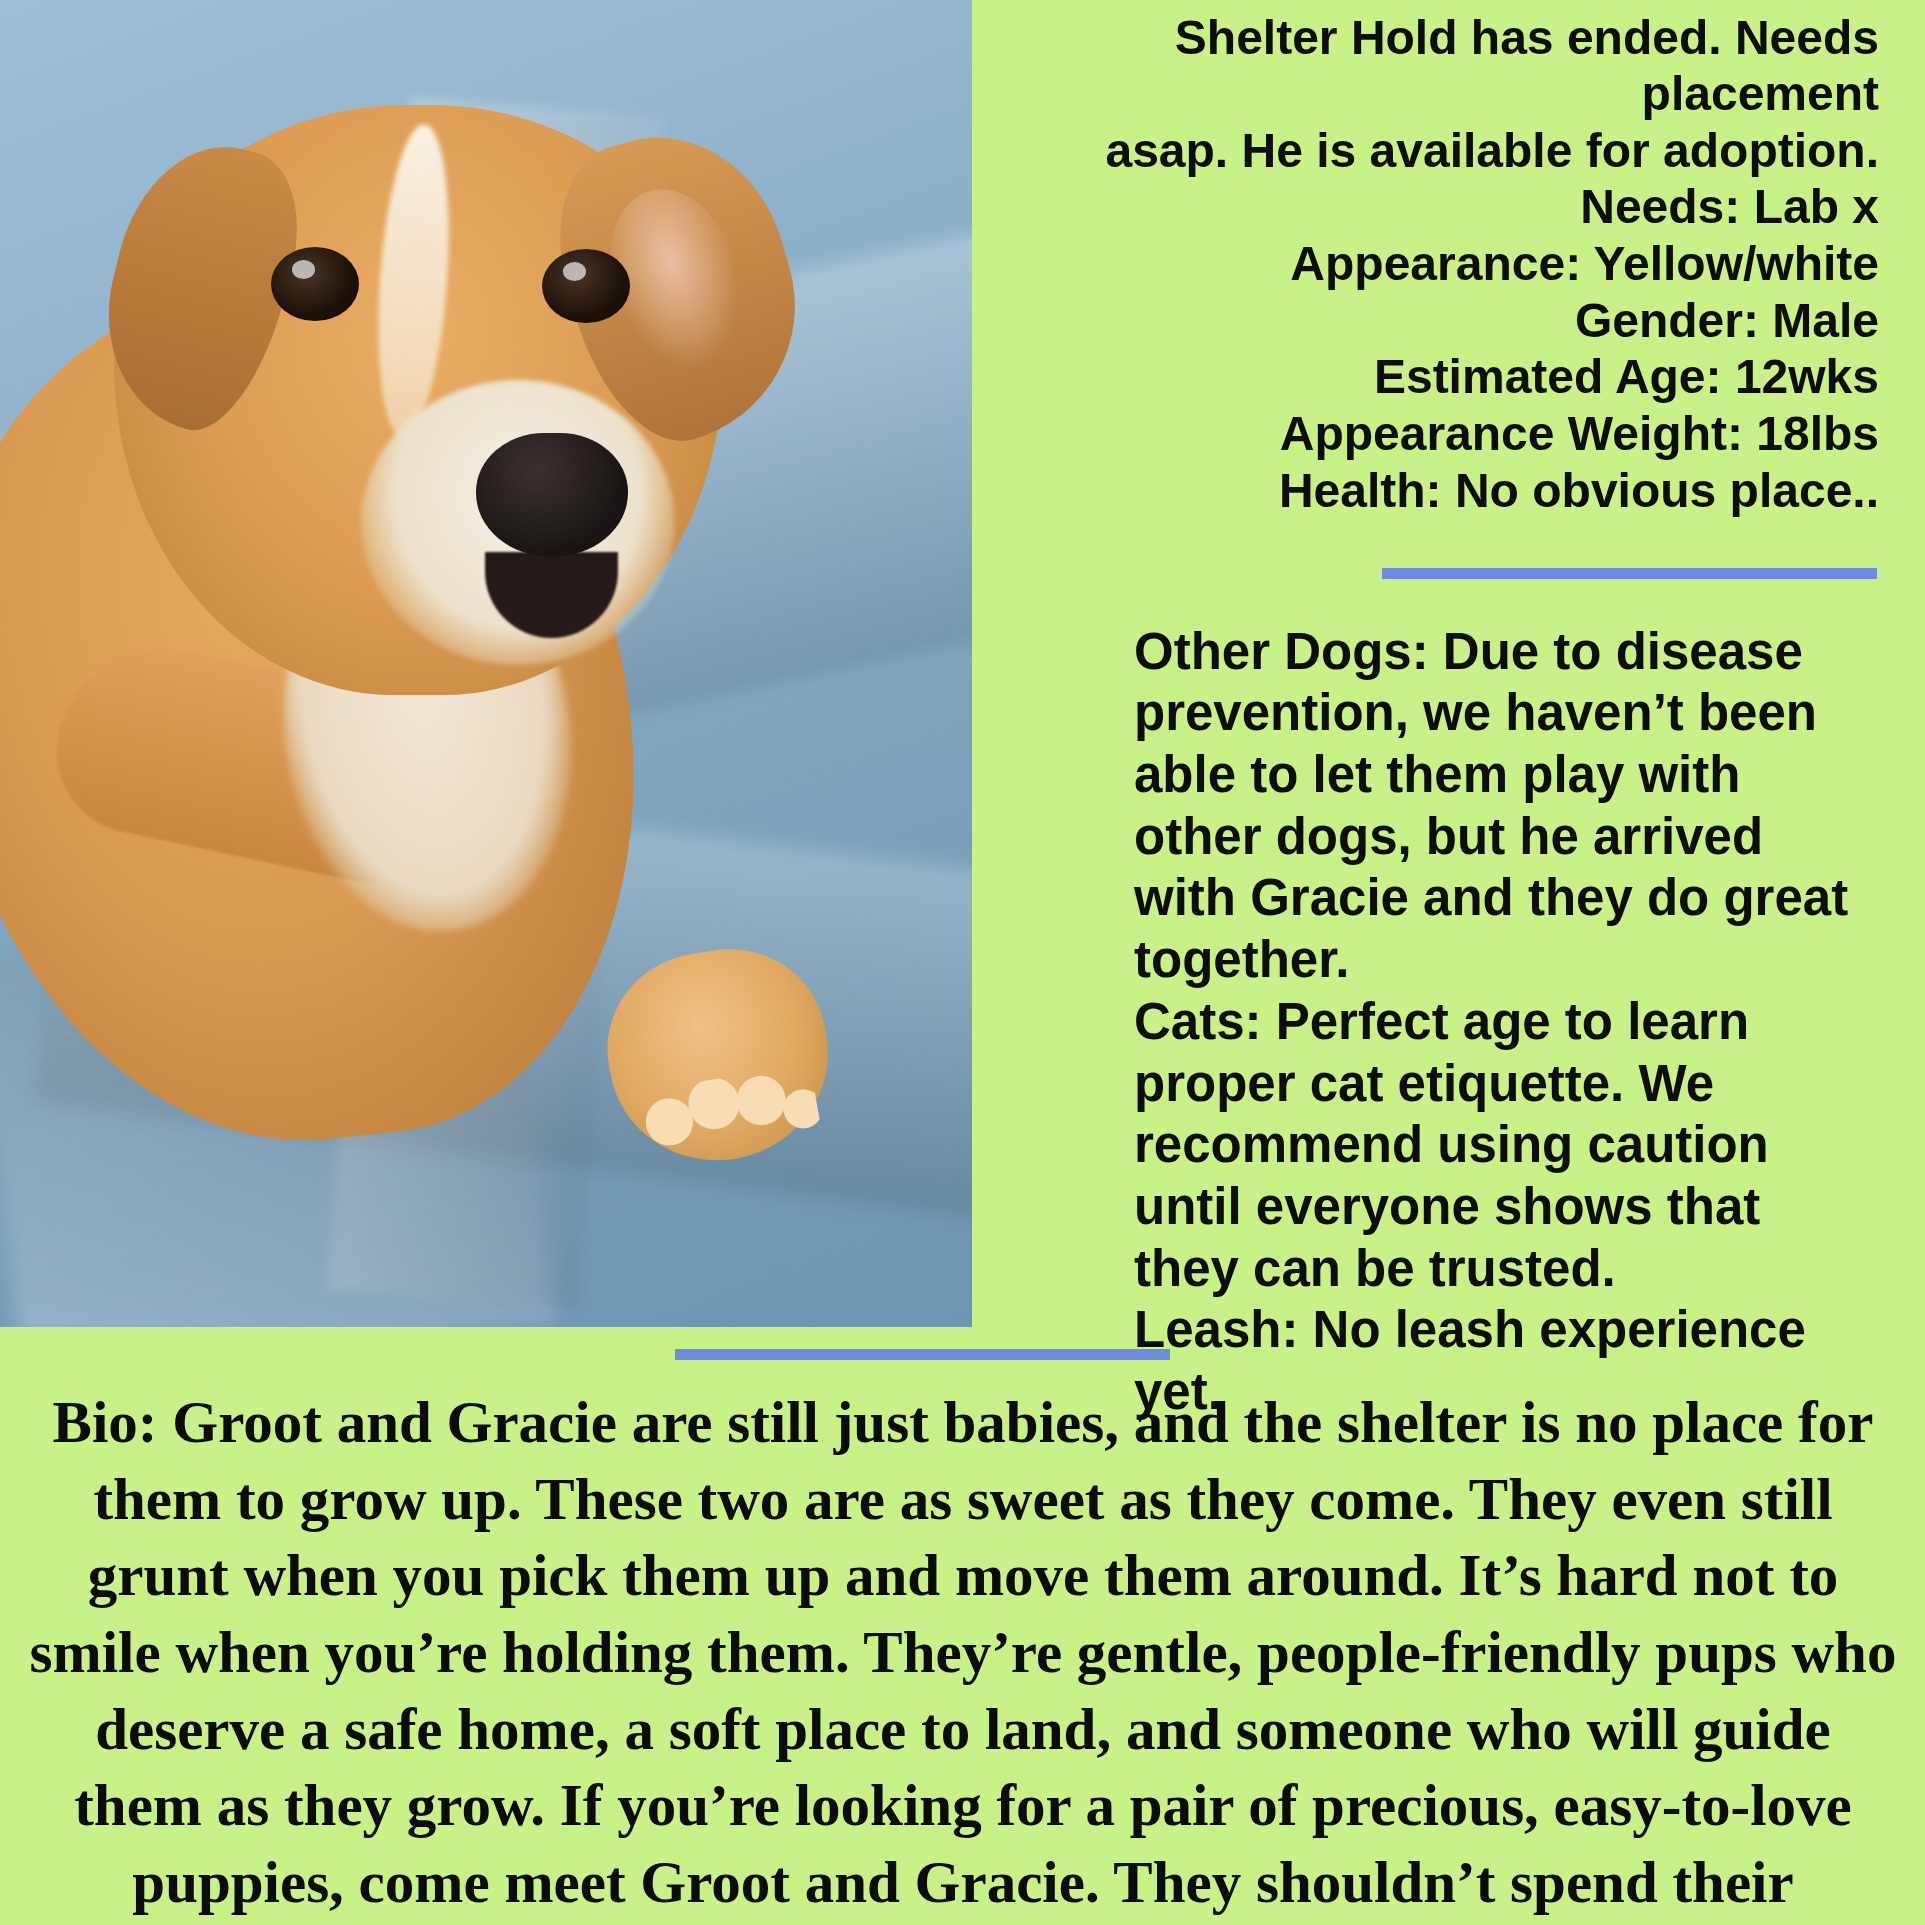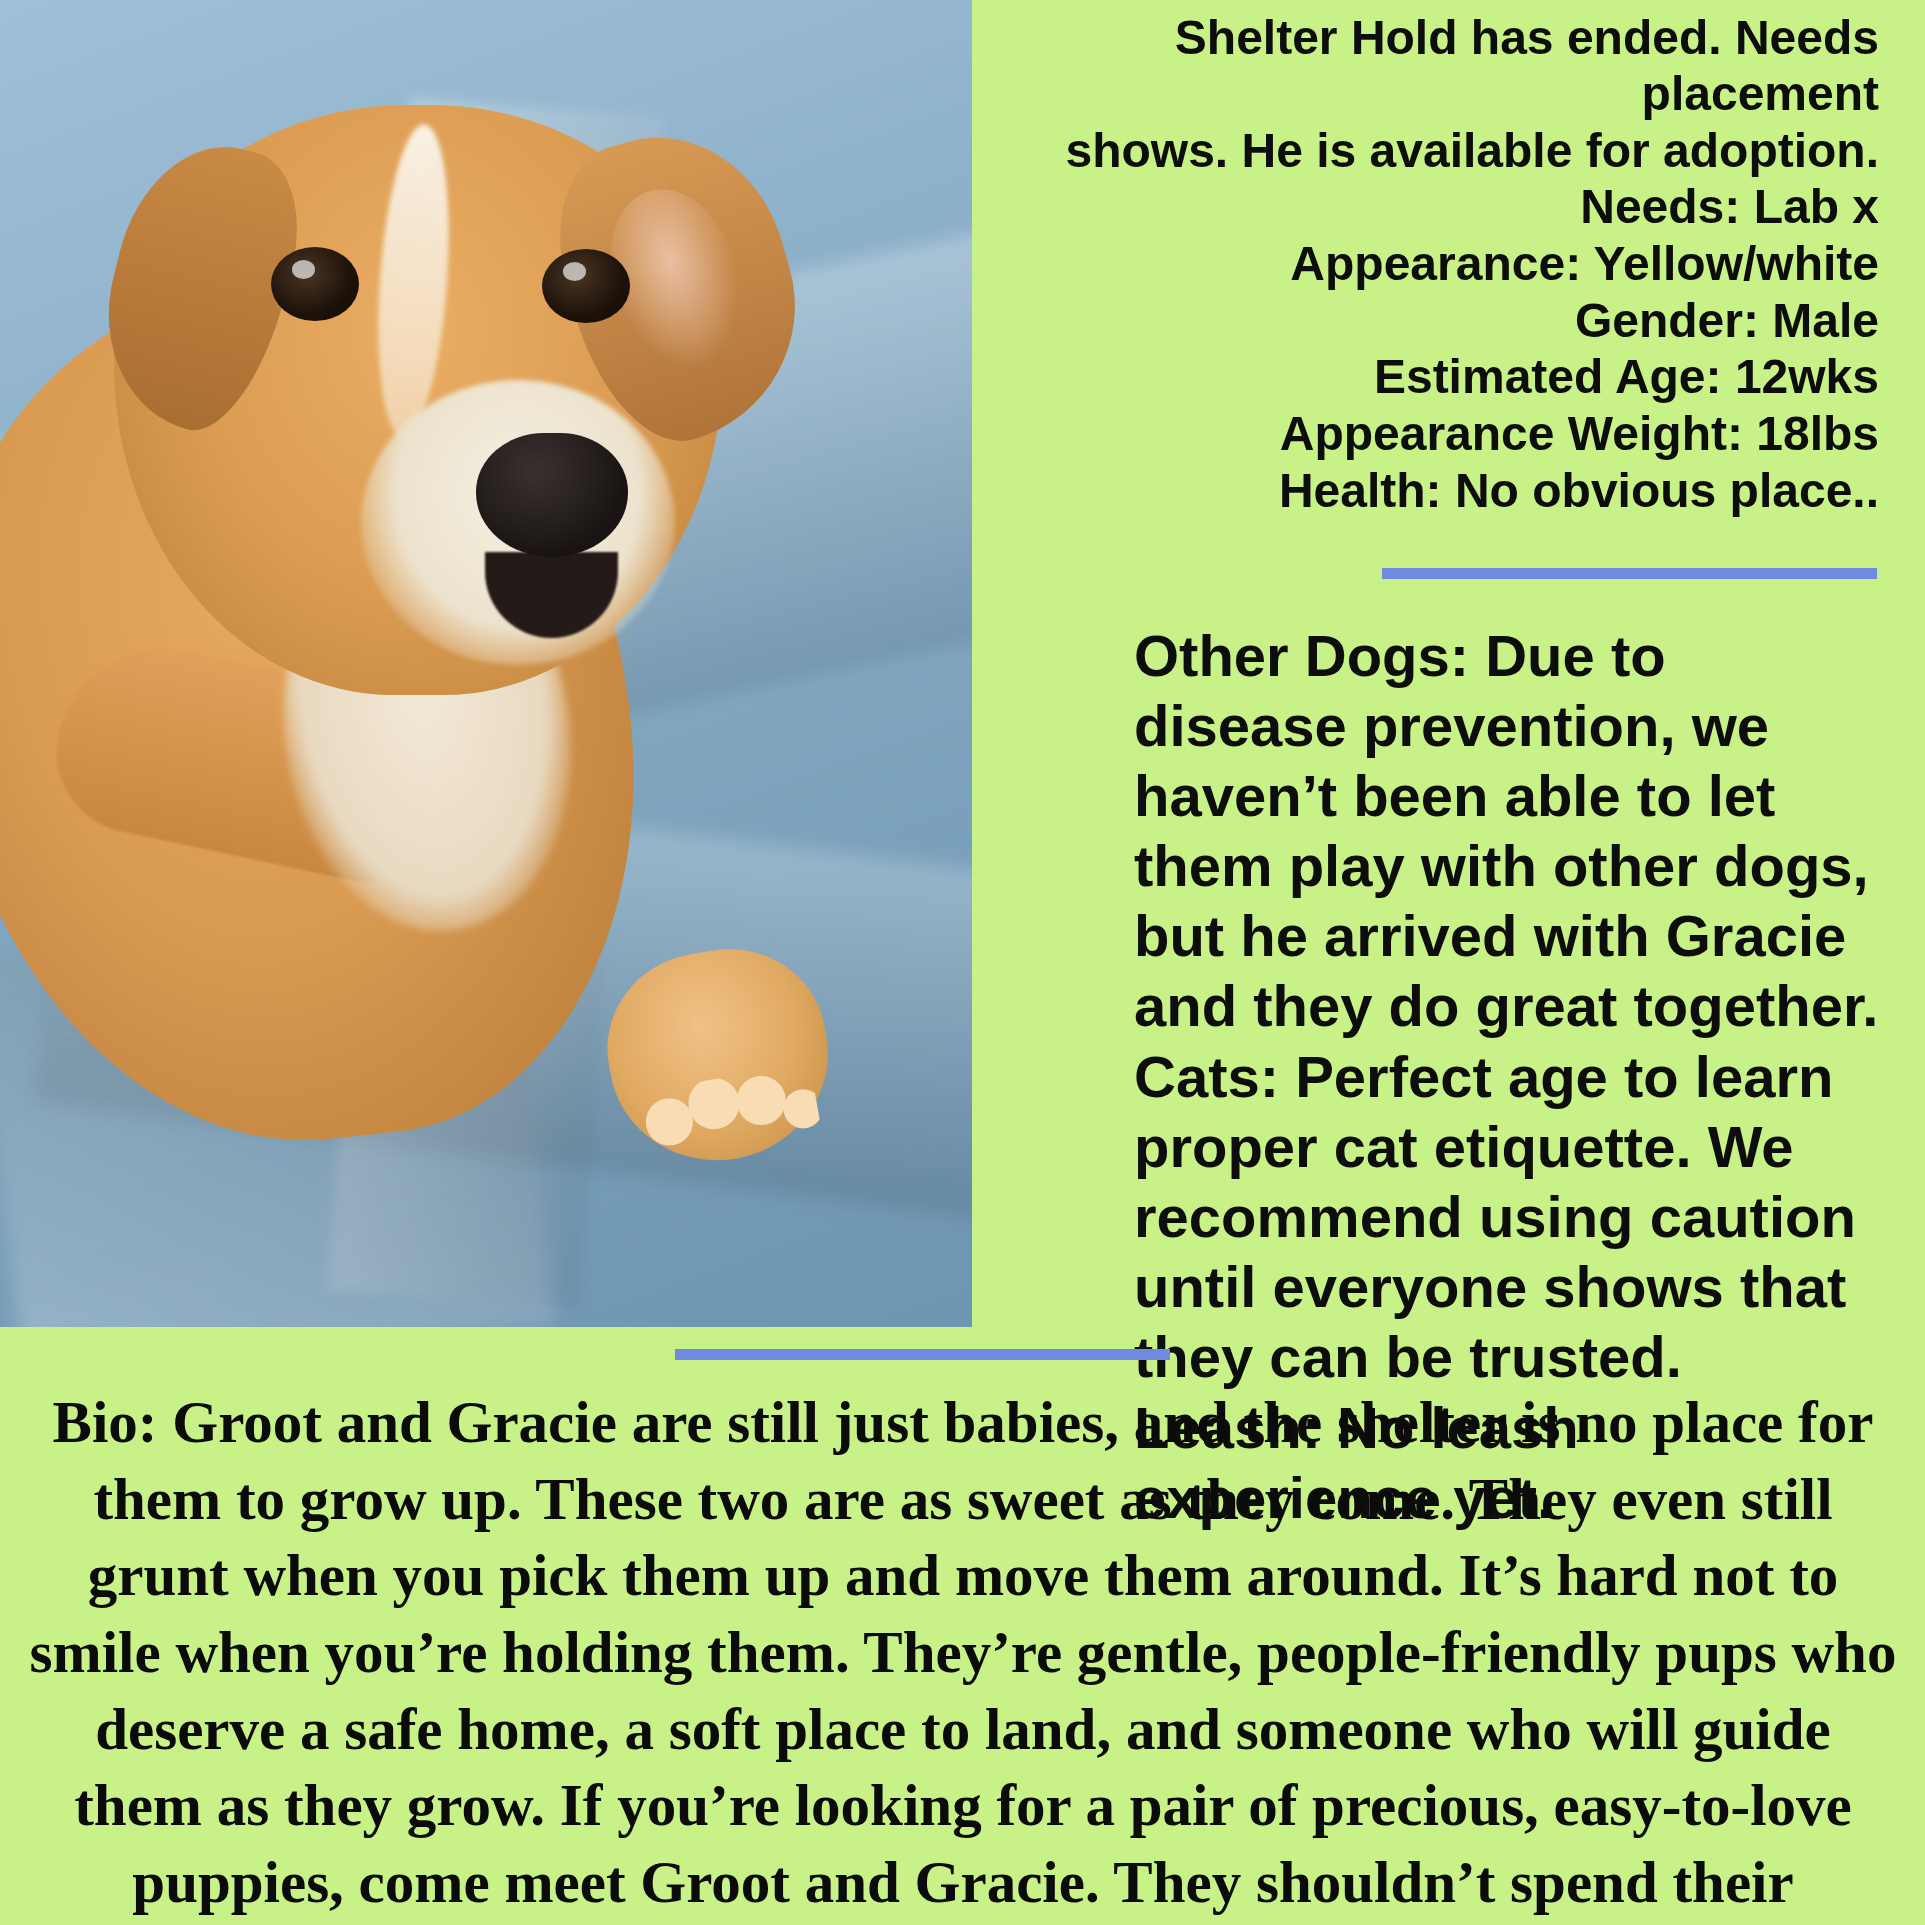"shows. He is available for" span.line { text: shows -> asap }
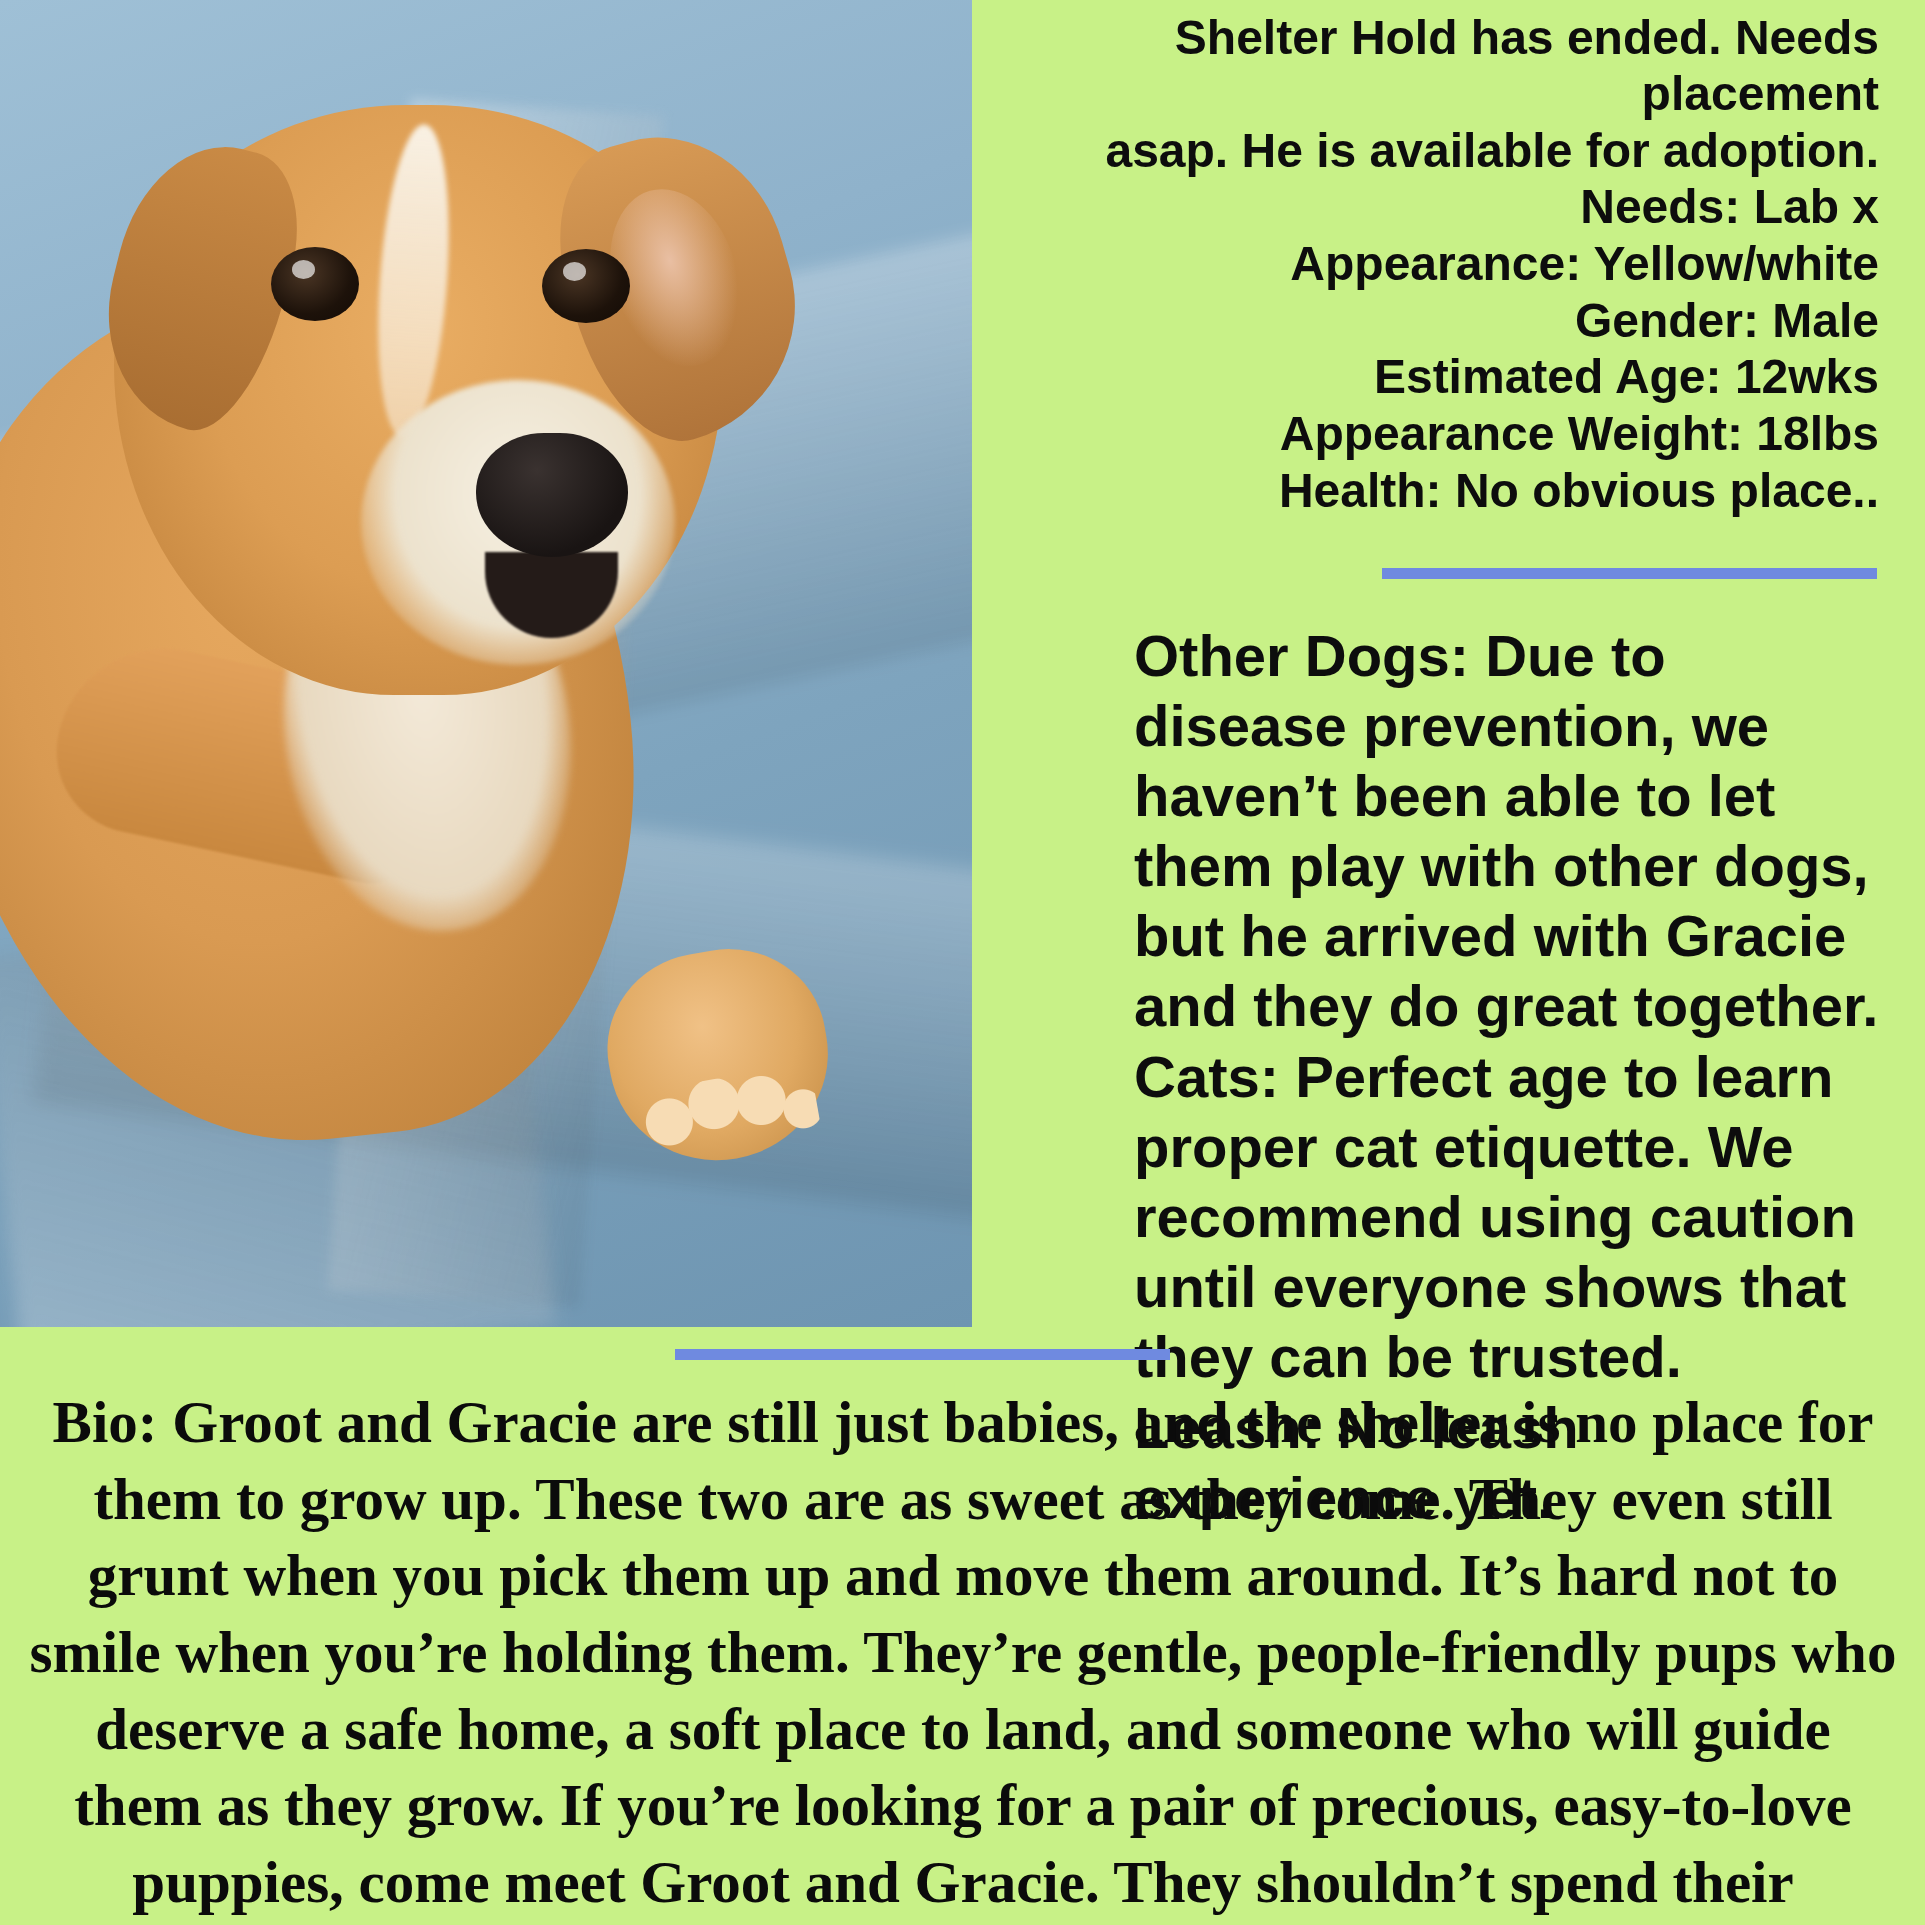"Other Dogs: Due to disease" .behavior { font-size: 58px -> 51px }
